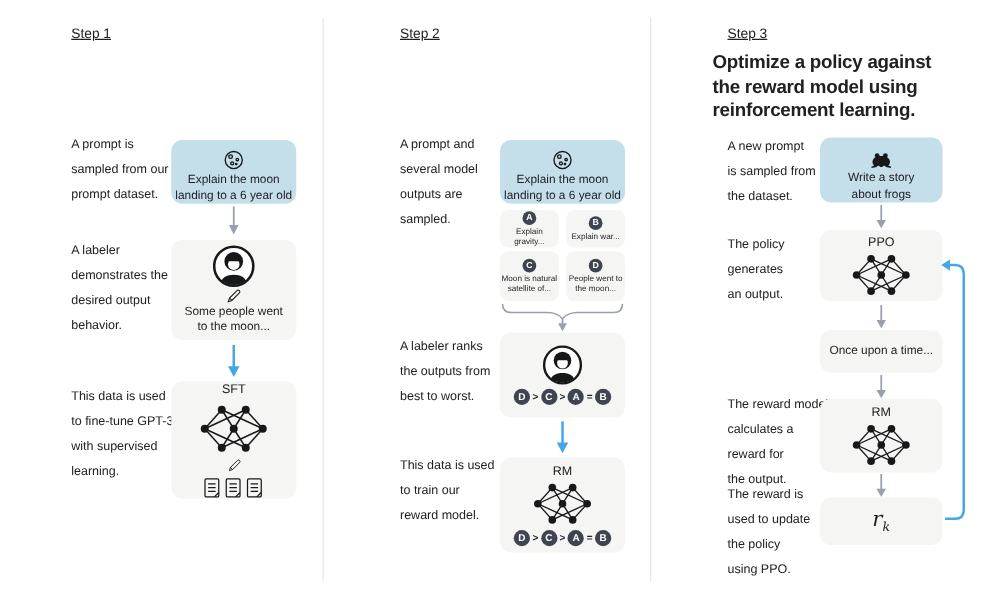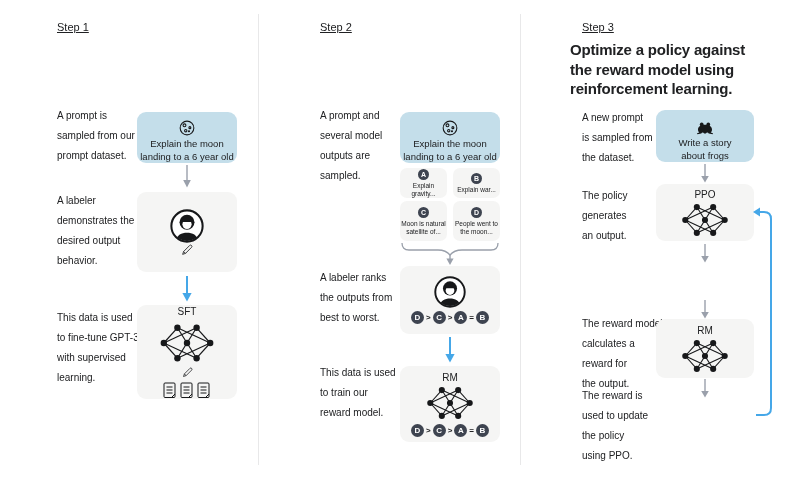"Some people went" div.box-text { html: none -> <div>Some people went to the moon...</div> }
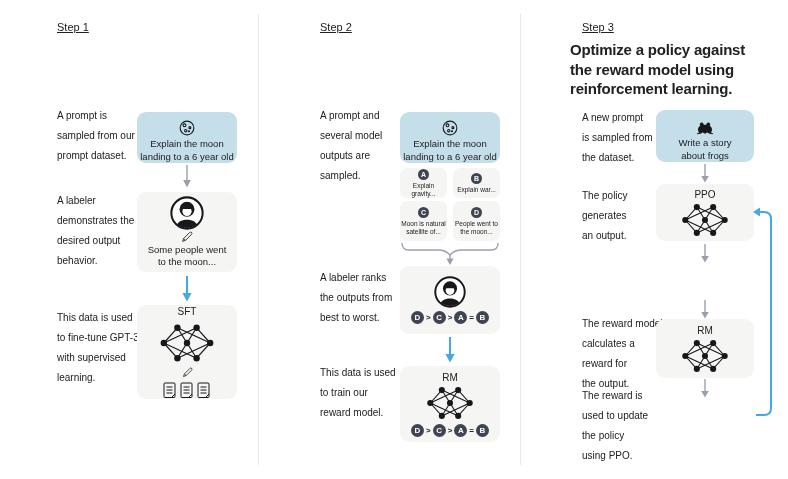"Once upon a time..." div.box { html: none -> <div> <div>Once upon a time...</div> </div> }
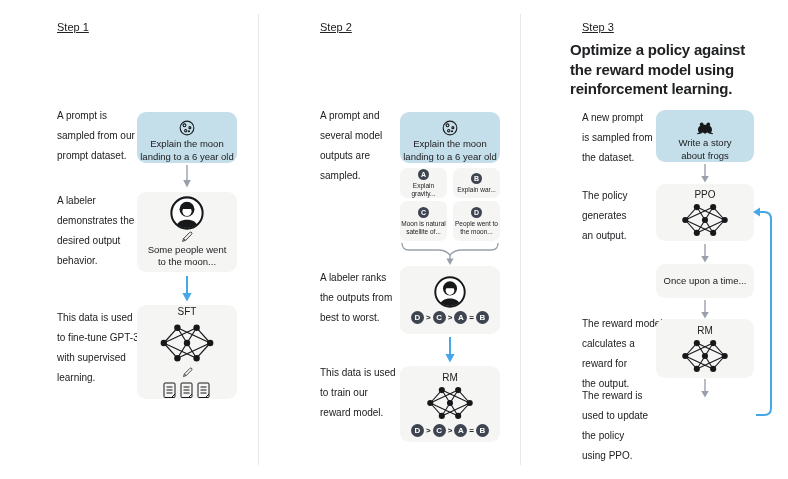"rk" div.box { html: none -> <div> <div><span>r</span><span>k</span></div> </div> }
